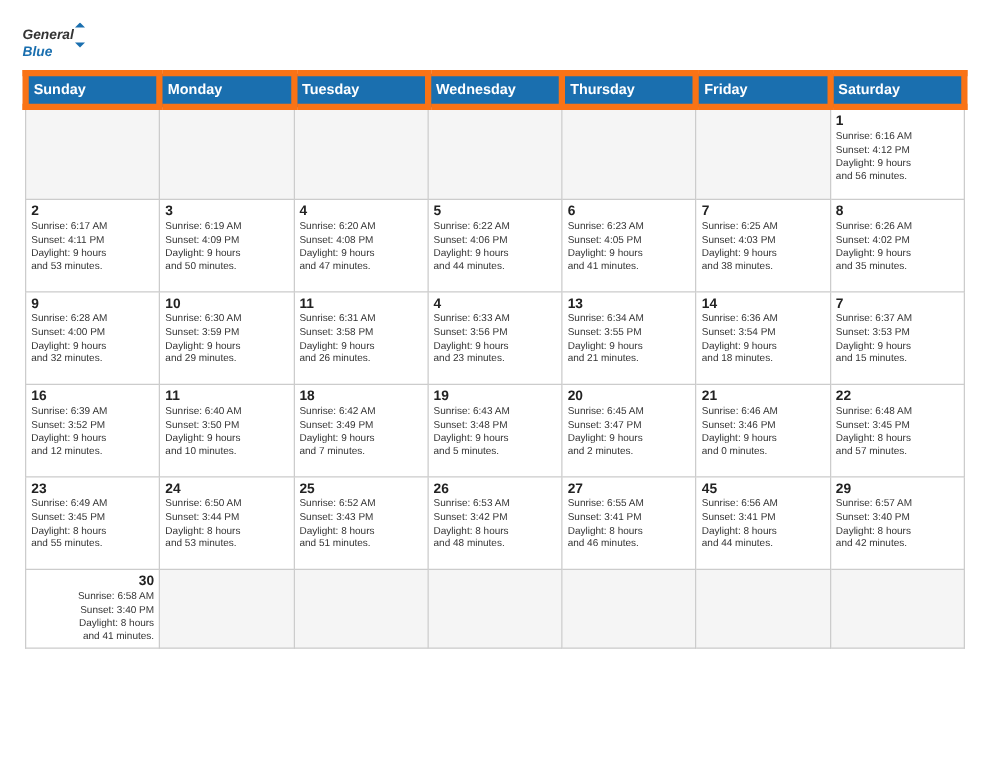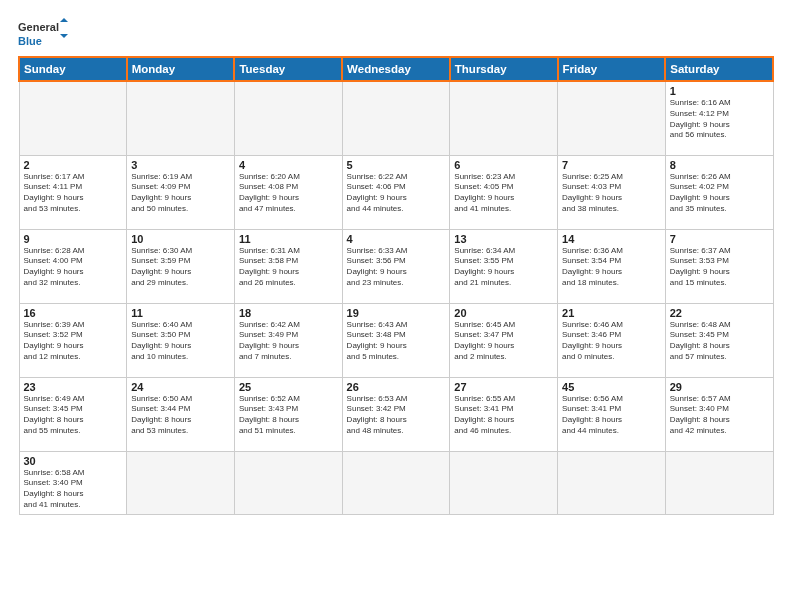"General" .logo { font-style: none -> italic }
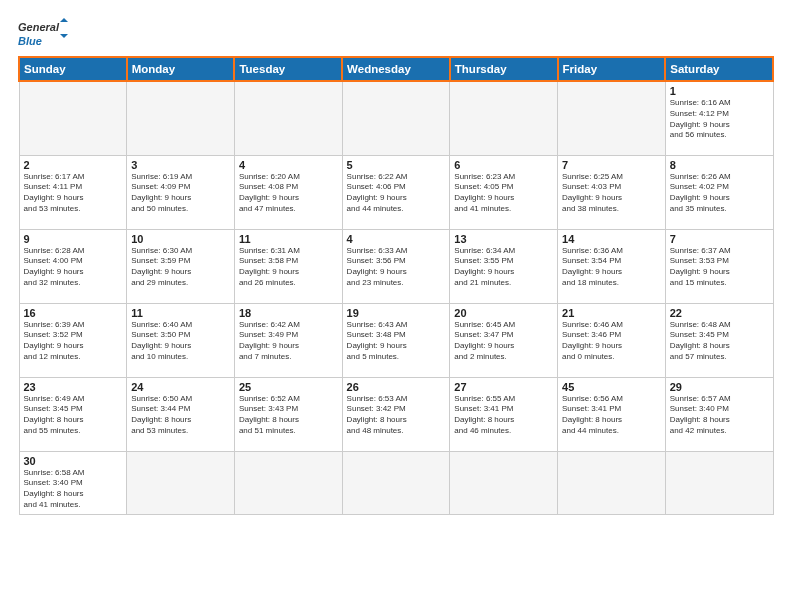"Sunday" thead th { border: 2px solid #f97316 -> 5px solid #f97316 }
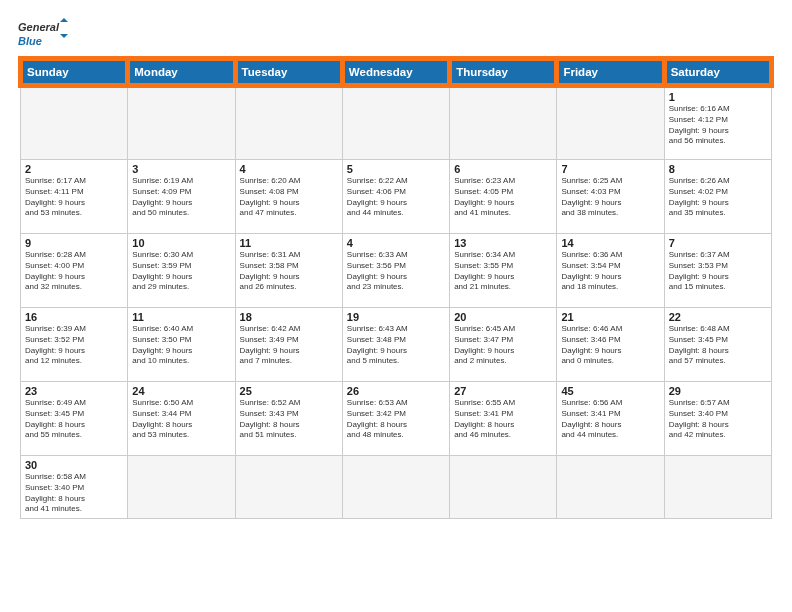"30" tbody tr:last-child td { text-align: none -> right }
